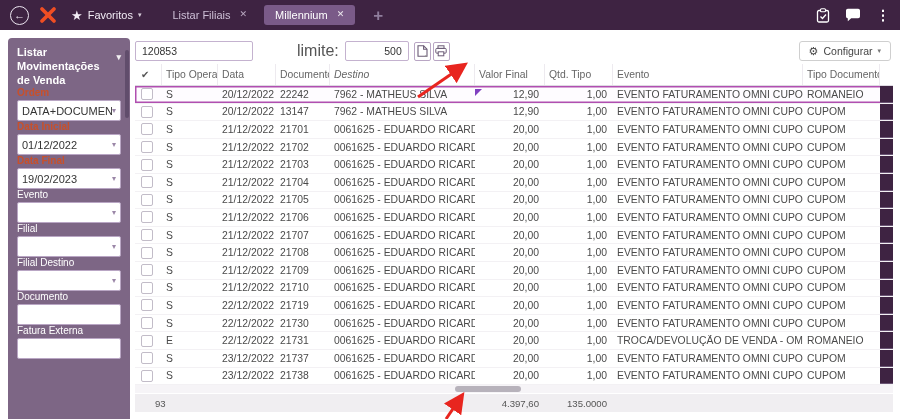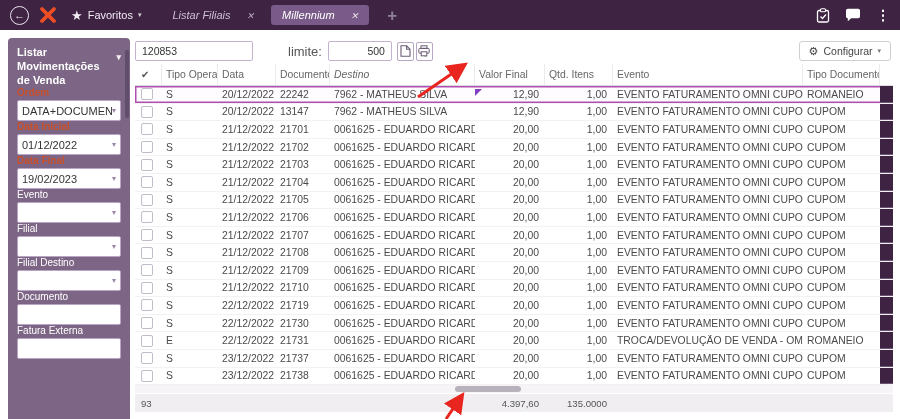"Listar Filiais" .tab { align-items: flex-end -> flex-start; font-style: italic -> none; gap: 16px -> 9px }
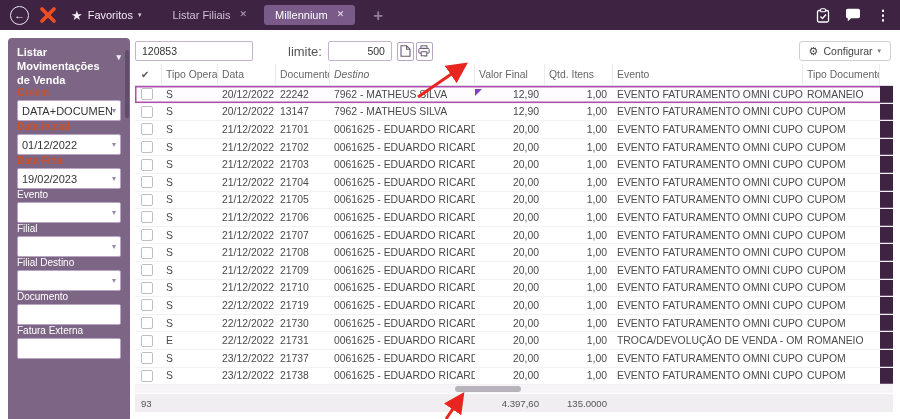"limite:" .limit-lab { font-size: 13px -> 16px; margin-left: 35px -> 44px }
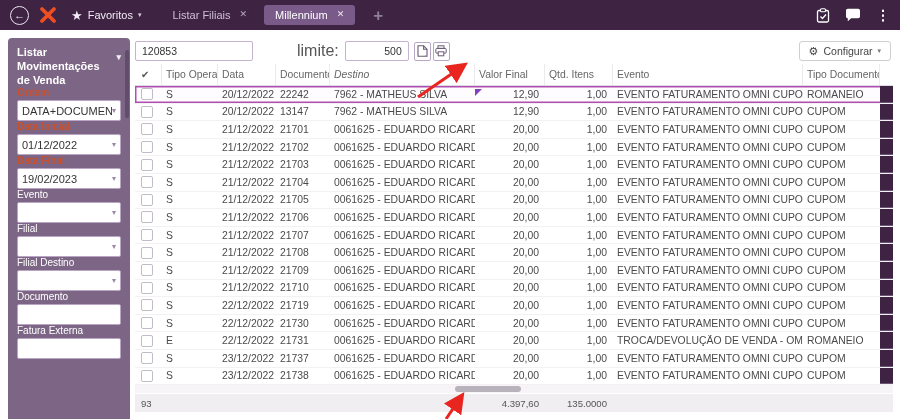"Qtd. Itens" div.th { text: Itens -> Tipo }
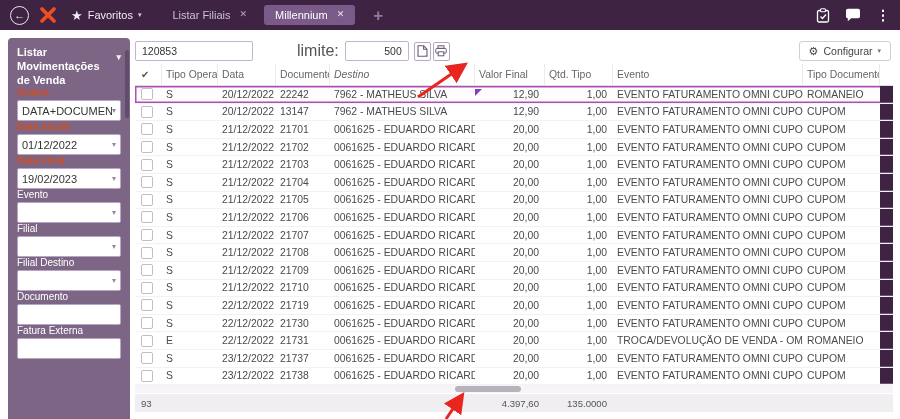"93" .tfoot .cnt { padding-left: 6px -> 20px }
